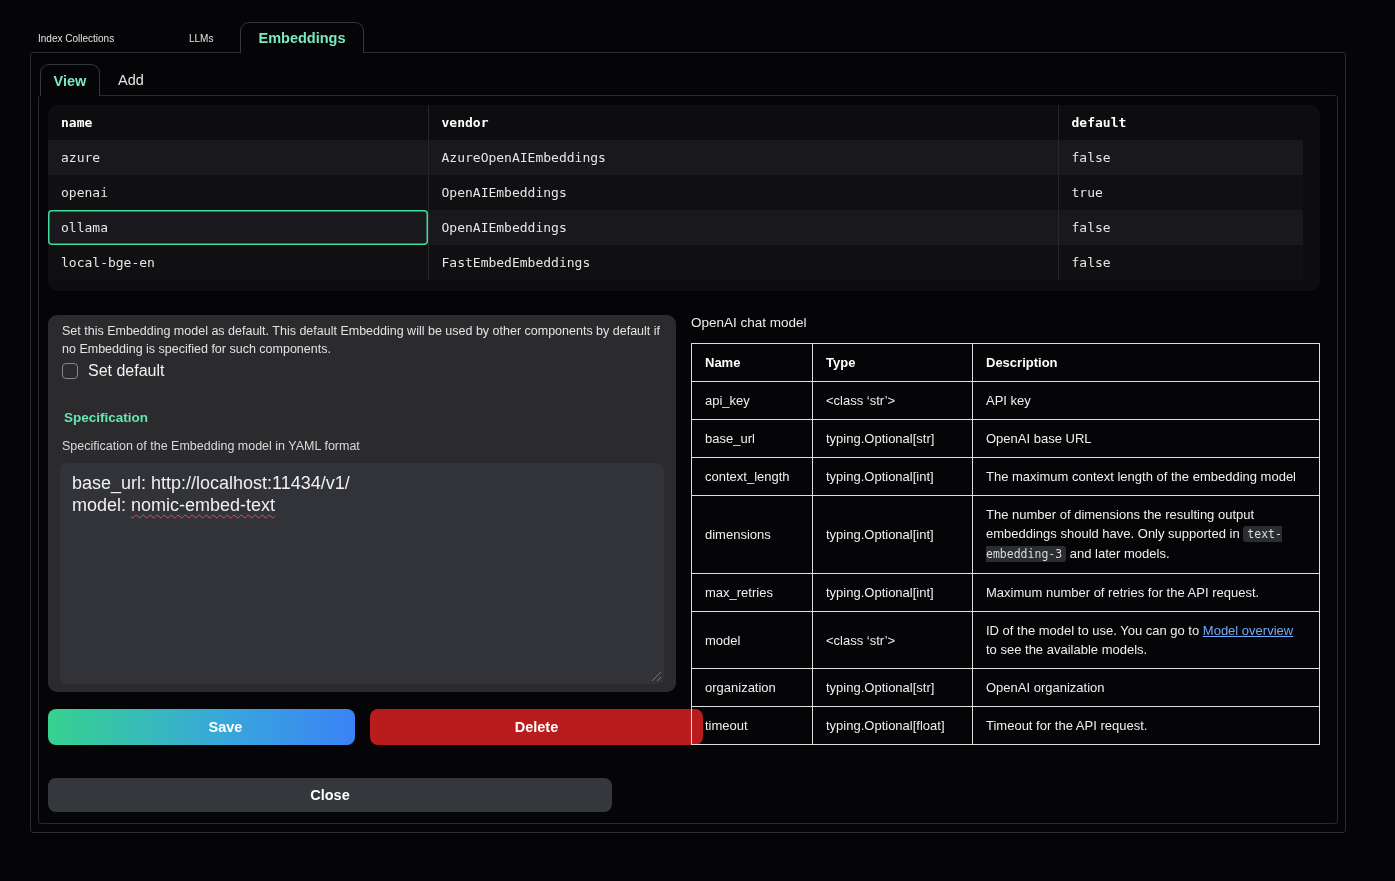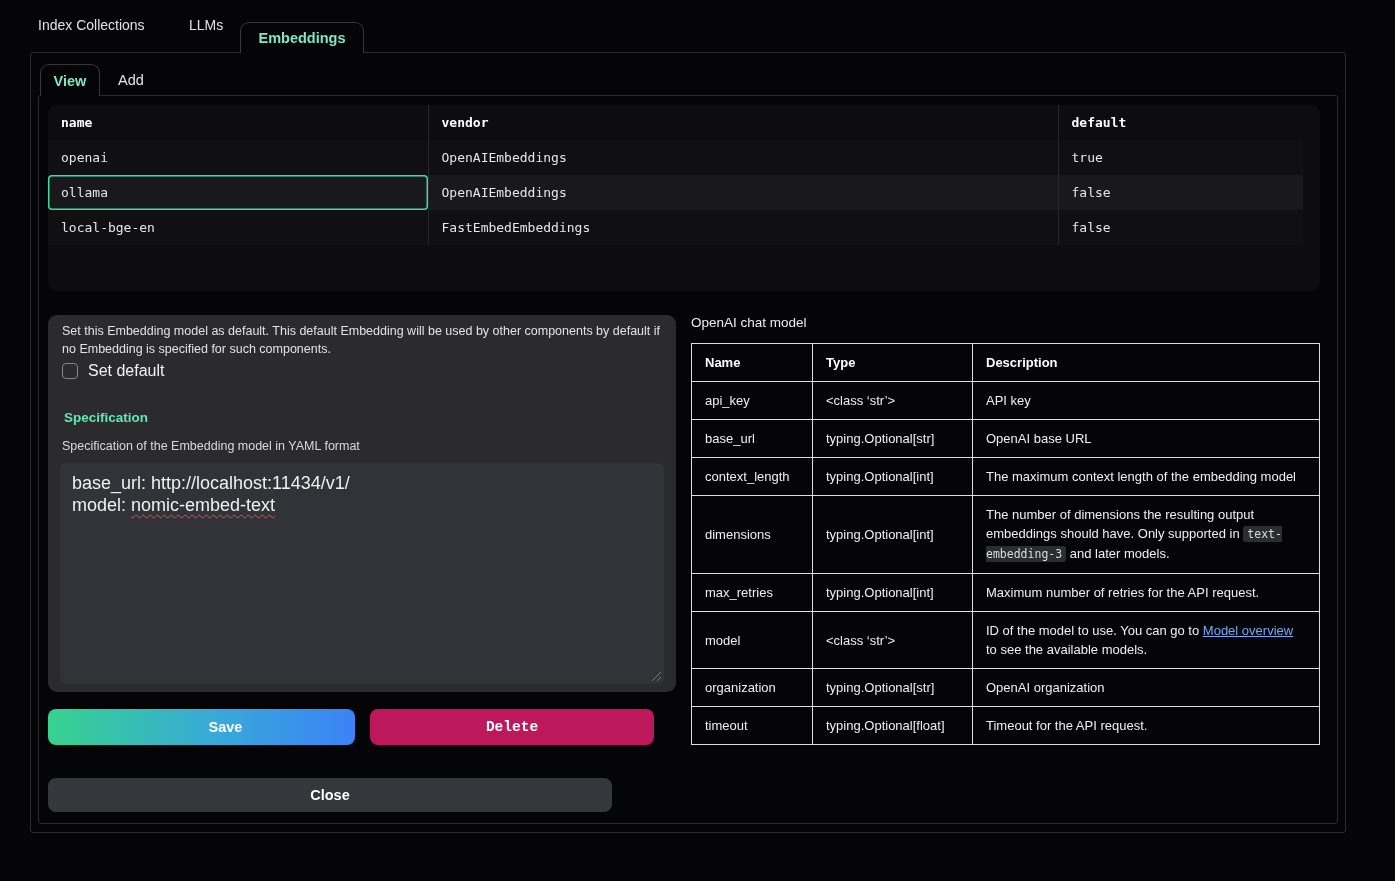"Index Collections" .toptab-label { font-size: 14px -> 10px; top: 10px -> 23px }
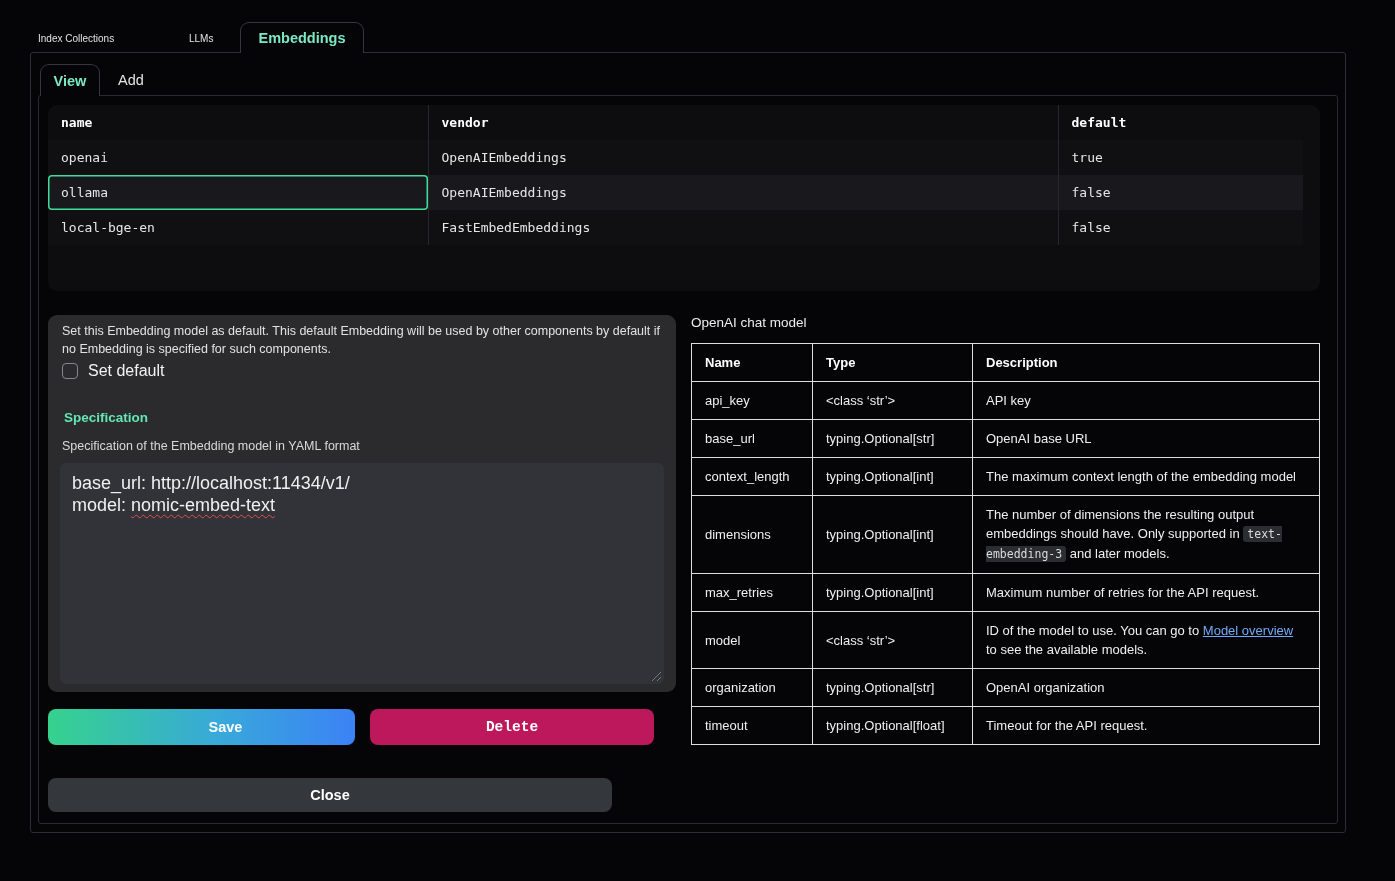"azure" tr.stripe-a { html: none -> <tr> <td>azure</td> <td>AzureOpenAIEmbeddings</td> <td>false</td> </tr> }
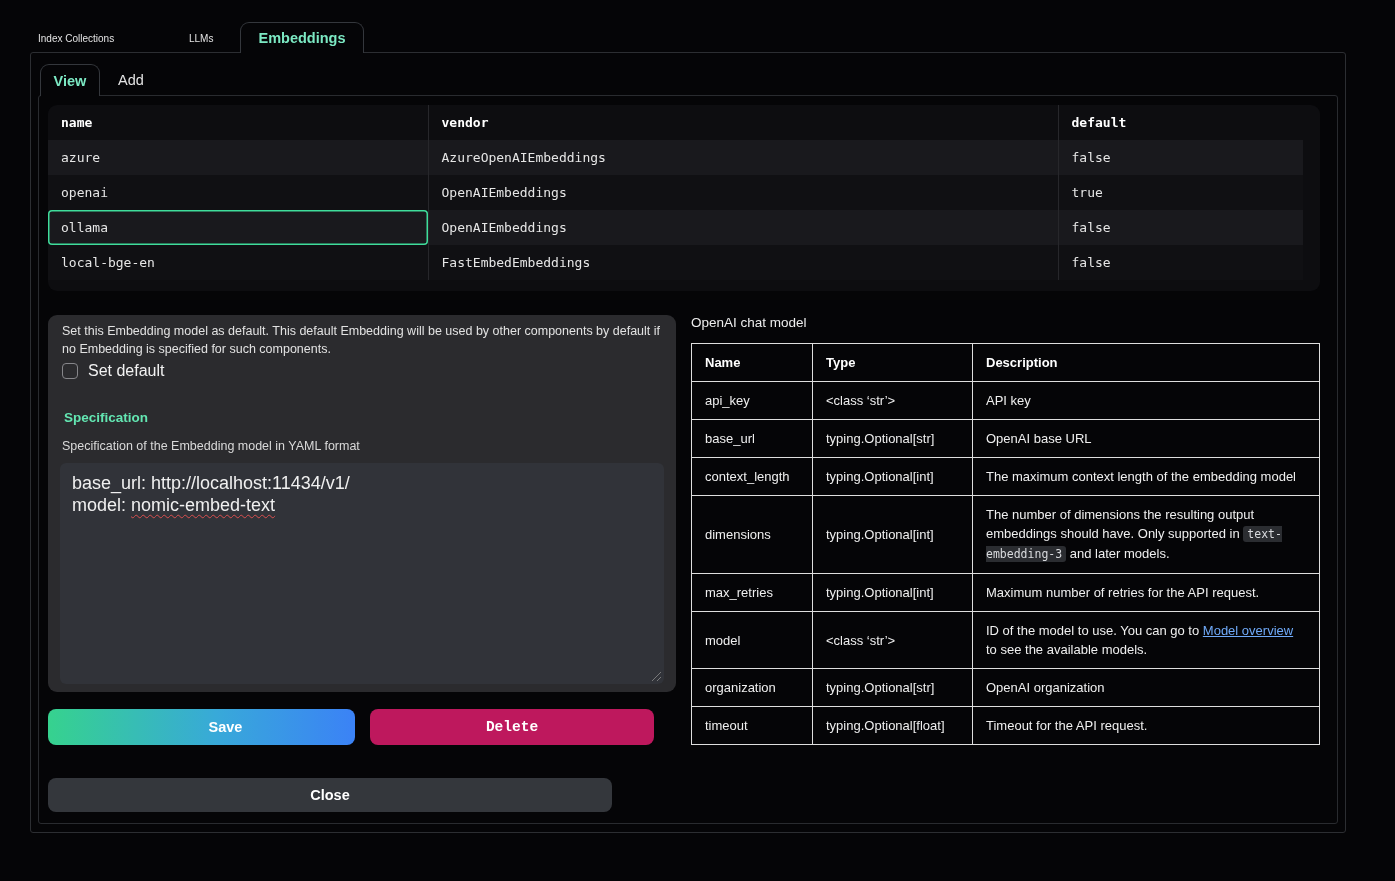"Delete" .btn-delete { background: #be185d -> #b91c1c; font-family: Liberation Mono, monospace -> none; width: 284px -> 333px }
